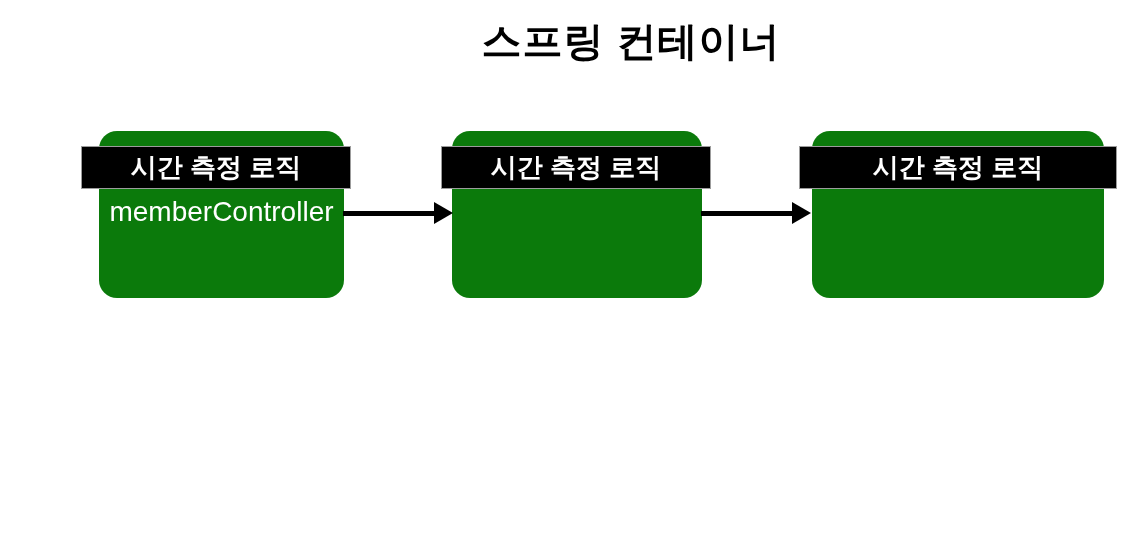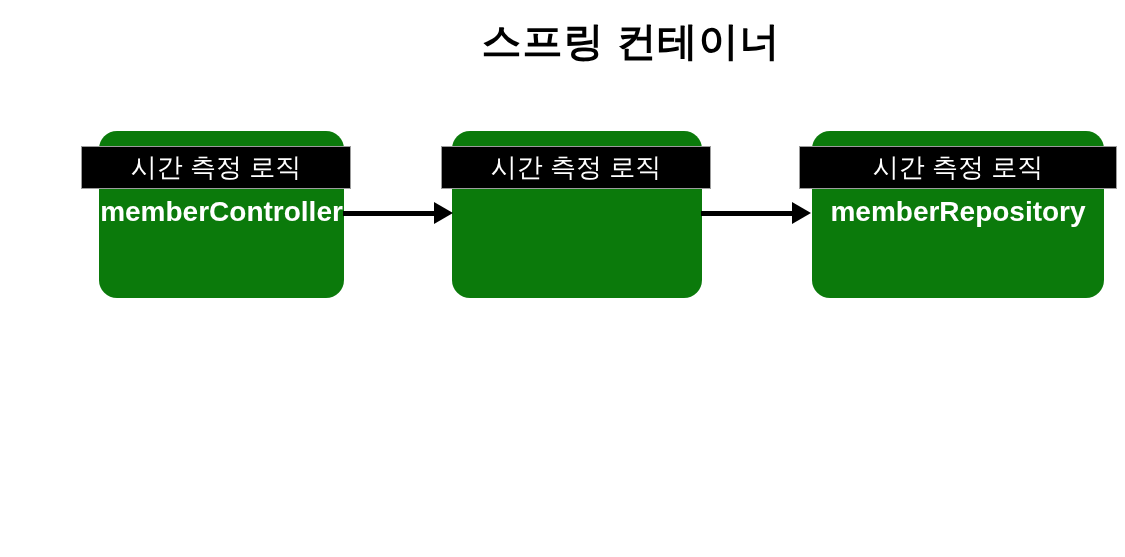"시간 측정 로직" .banner { font-weight: 400 -> 700 }
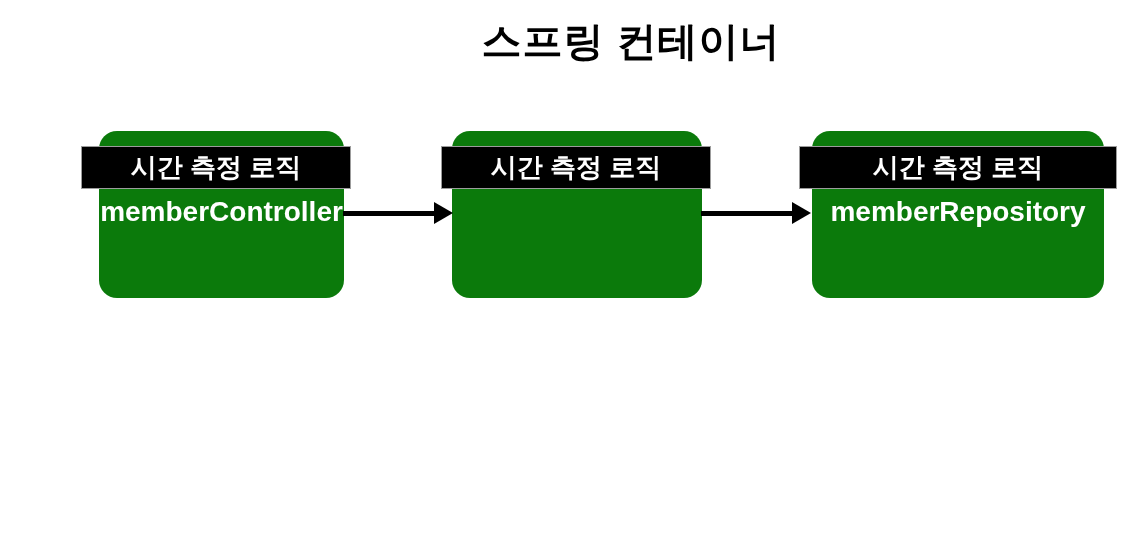"memberController" .label { font-weight: 700 -> 400 }
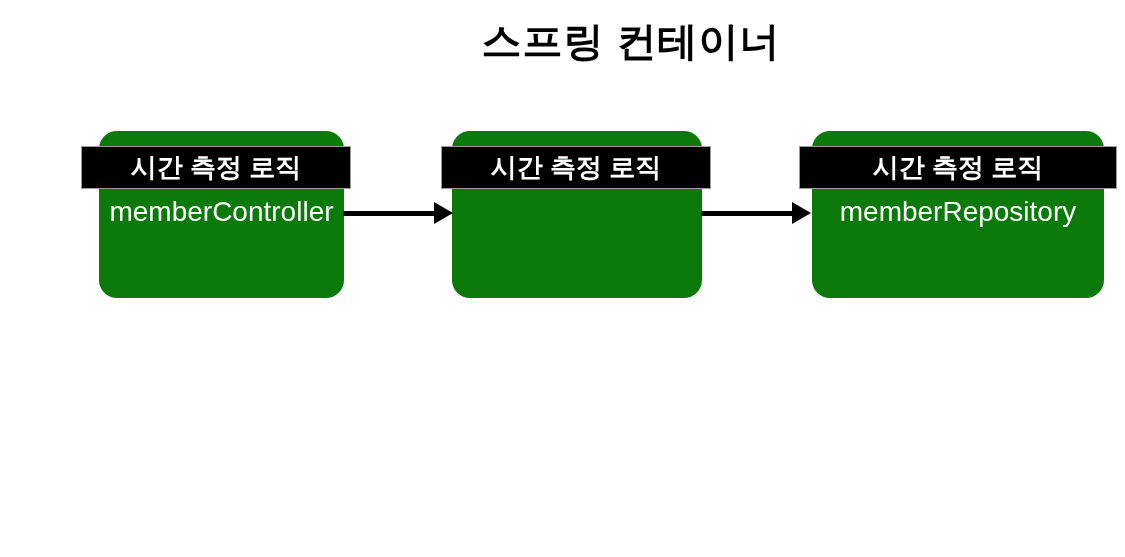"memberRepository" div.label { html: <div>memberRepository</div> -> none }
